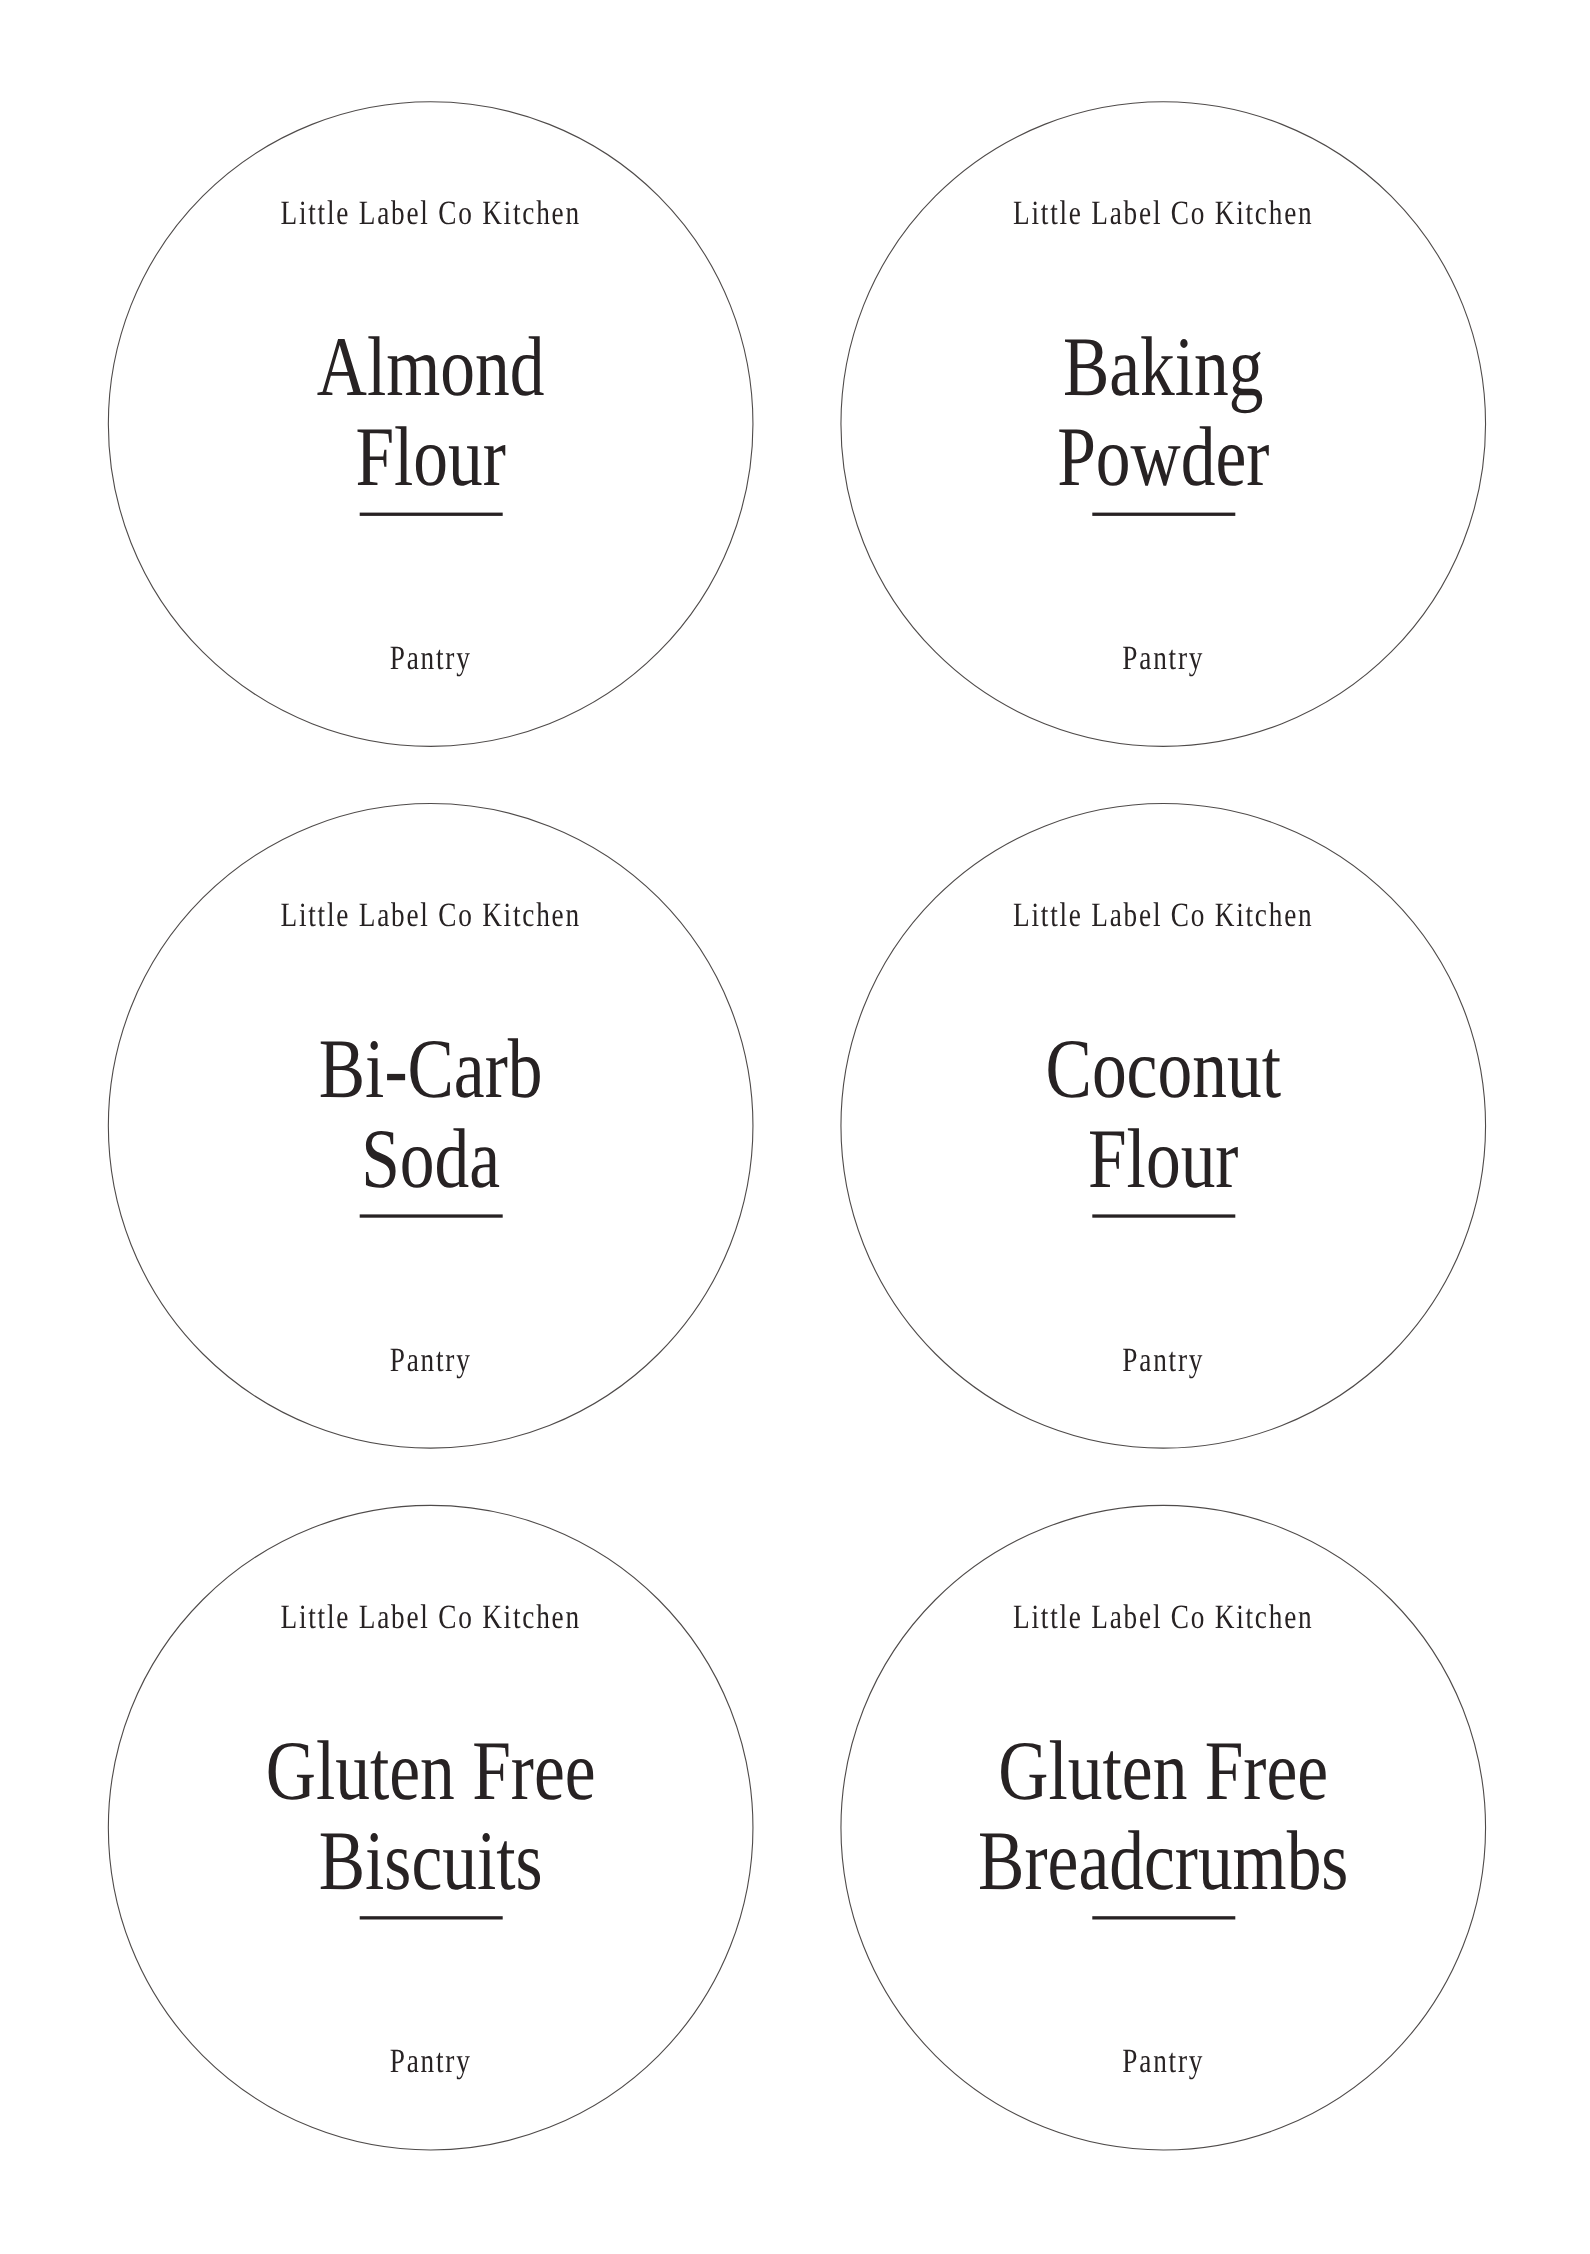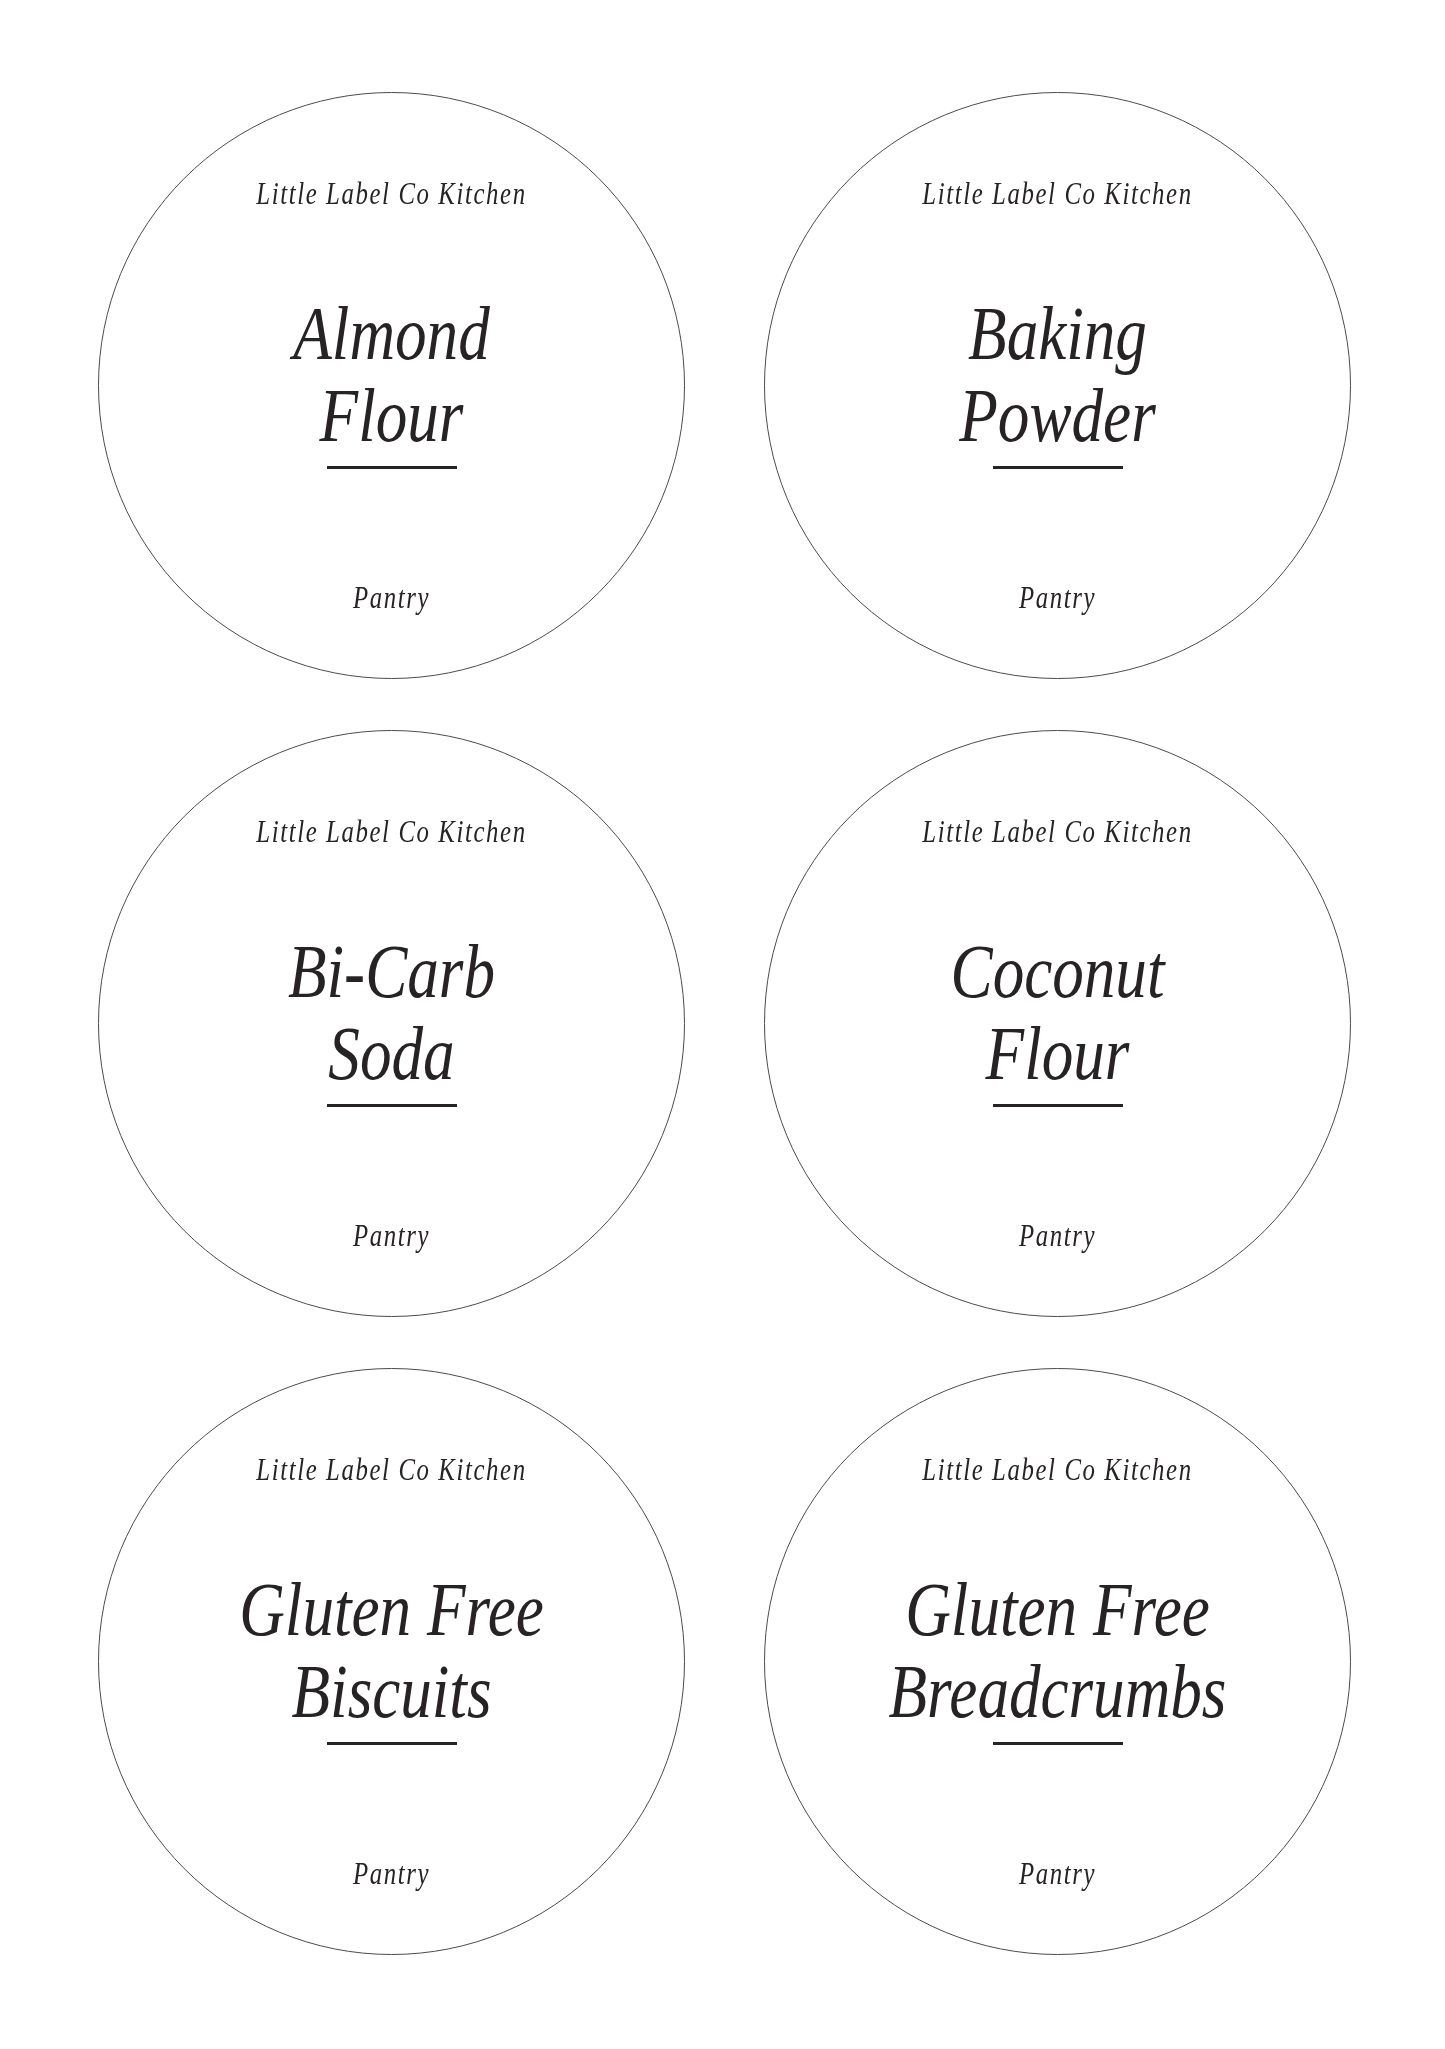"Little Label Co Kitchen" .sheet { font-style: italic -> none }
